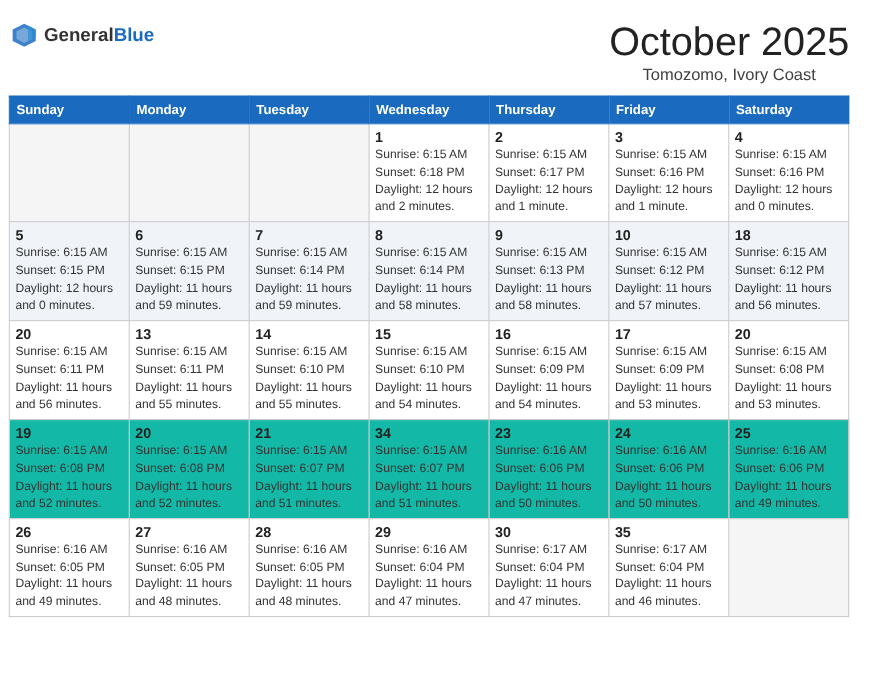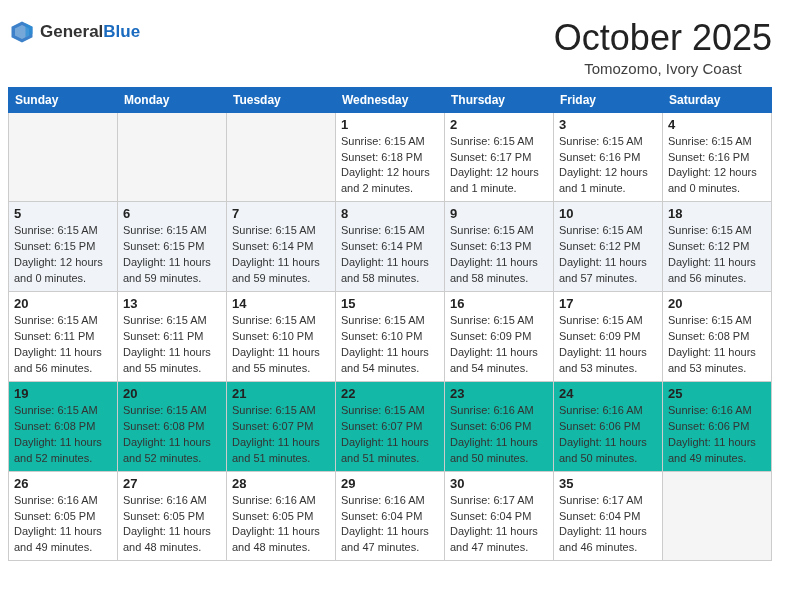"22" span.day-num { text: 22 -> 34 }
